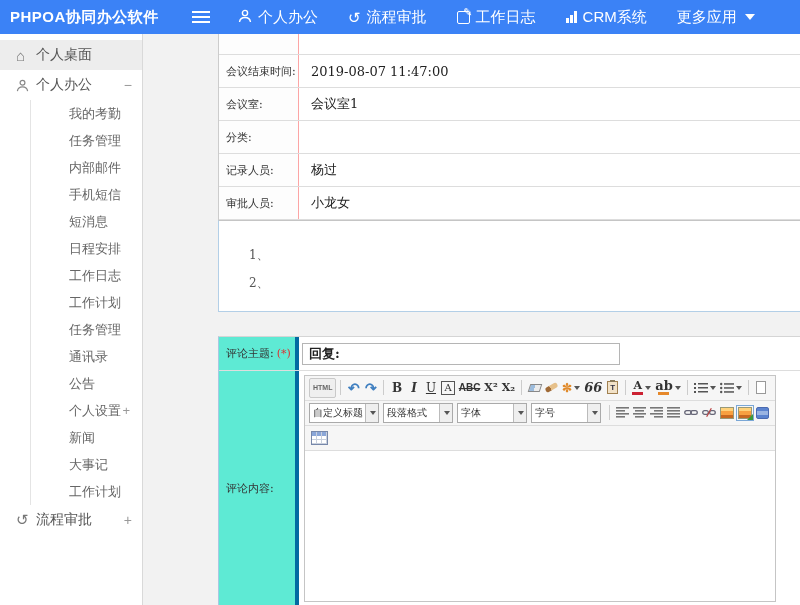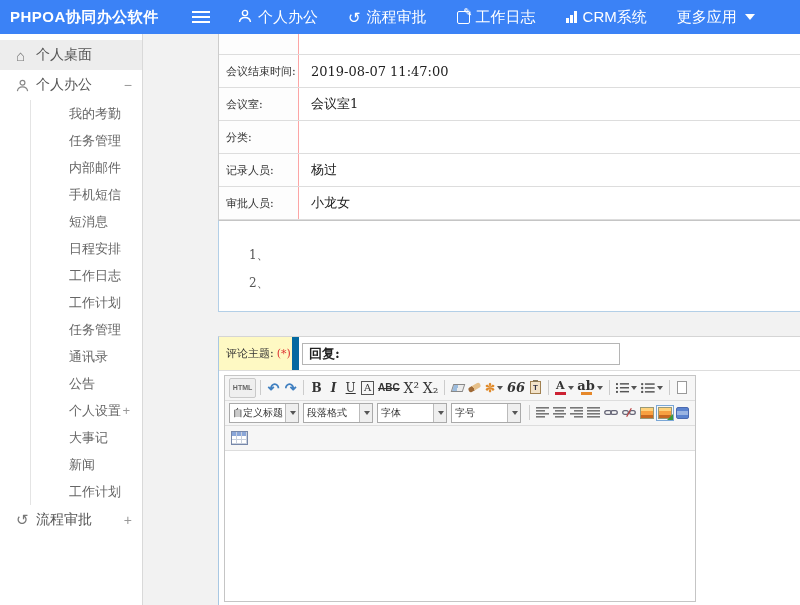"评论主题:" .ccell-label { background: #fef9c3 -> #5eead4; border-right: 7px solid #0369a1 -> 4px solid #0369a1 }
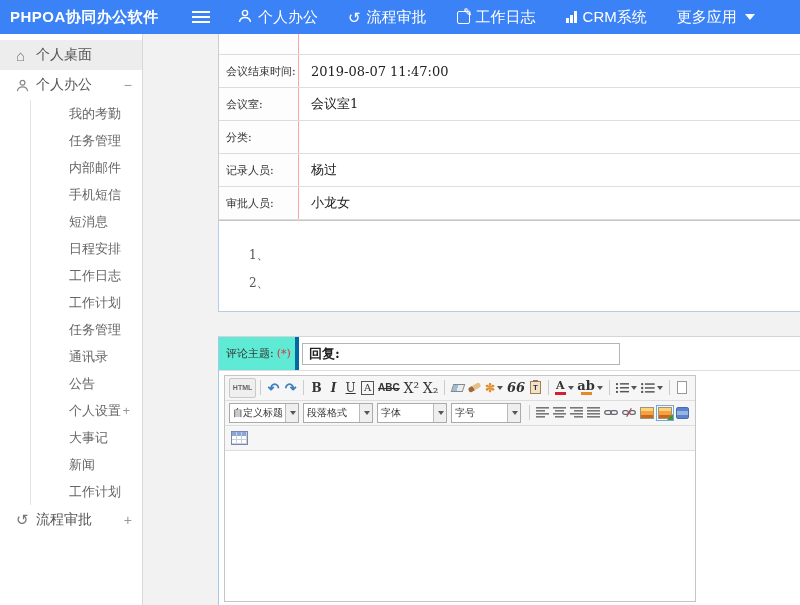"X²" .supsub { font-size: 14px -> 11px; font-weight: normal -> bold }
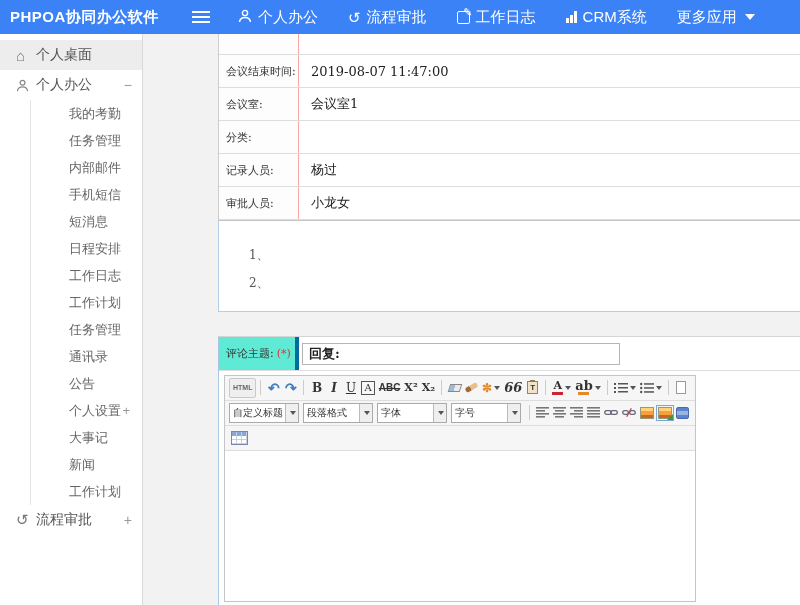"大事记" li.sub-item { order: before "新闻" -> after "新闻" }
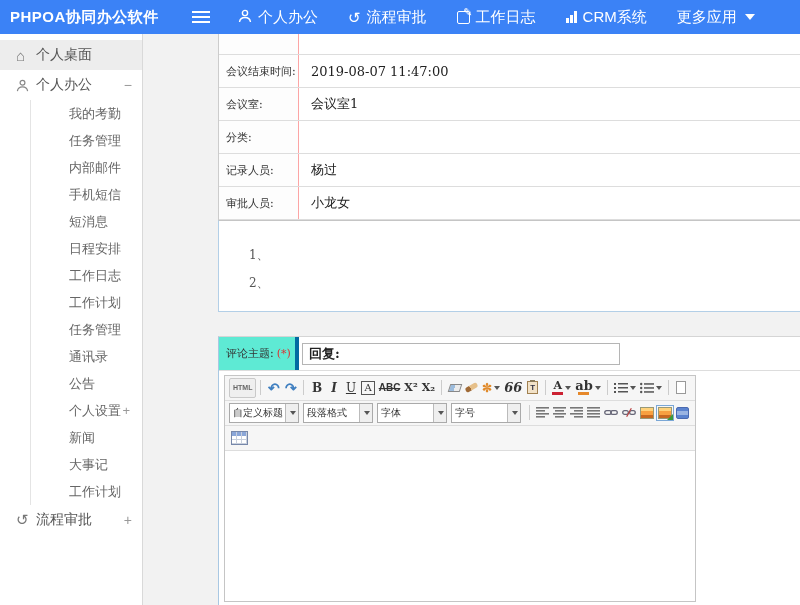"评论内容:" div.ccell-label { html: none -> <div> <span>评论内容:</span> </div> }
